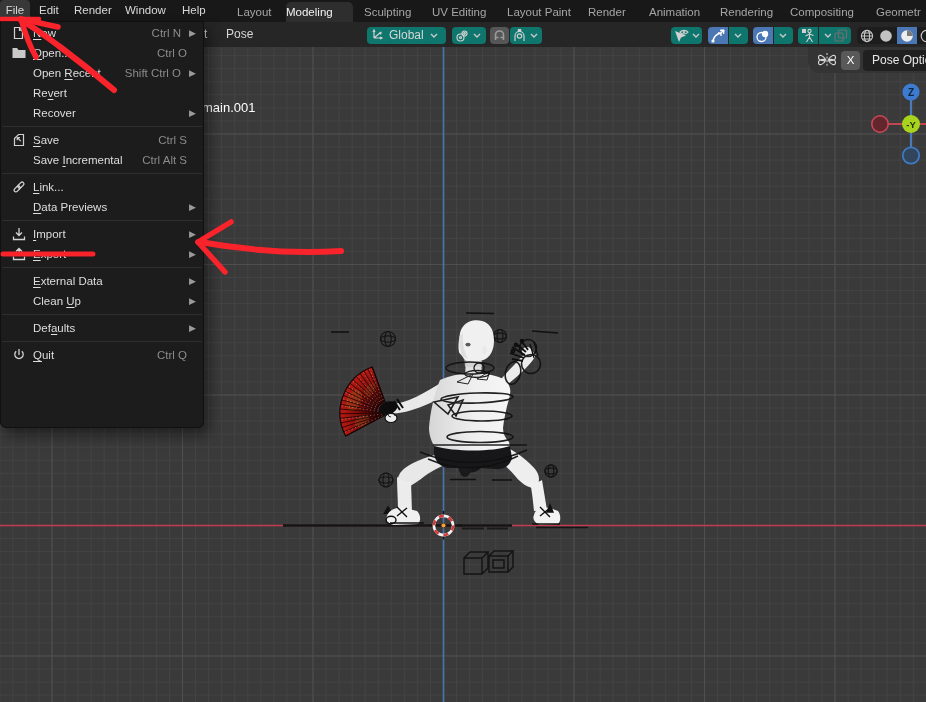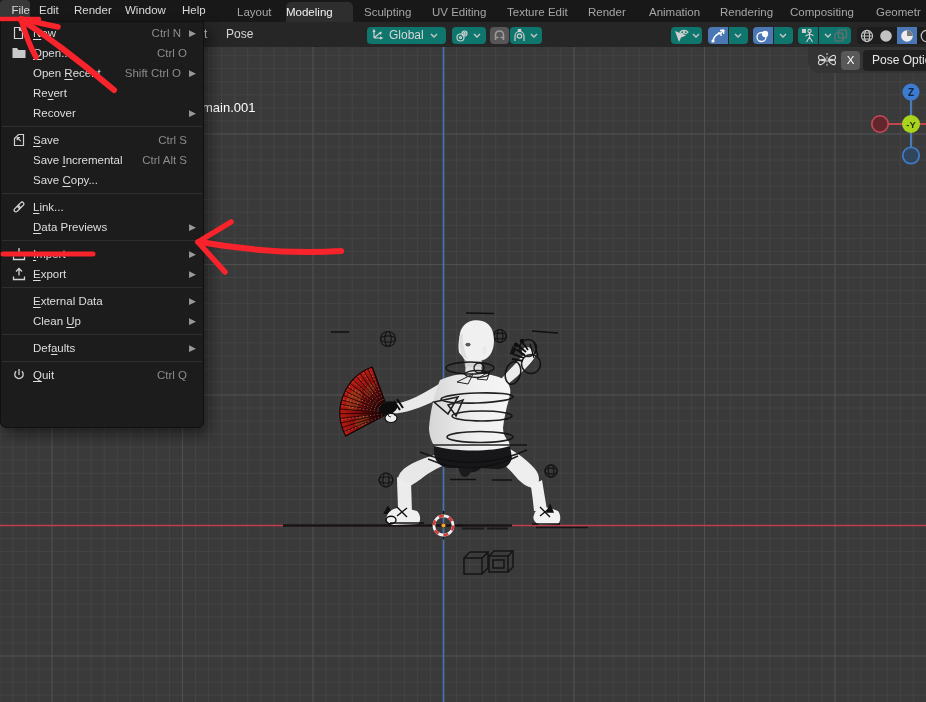"File" #filebtn { text-align: right -> center }
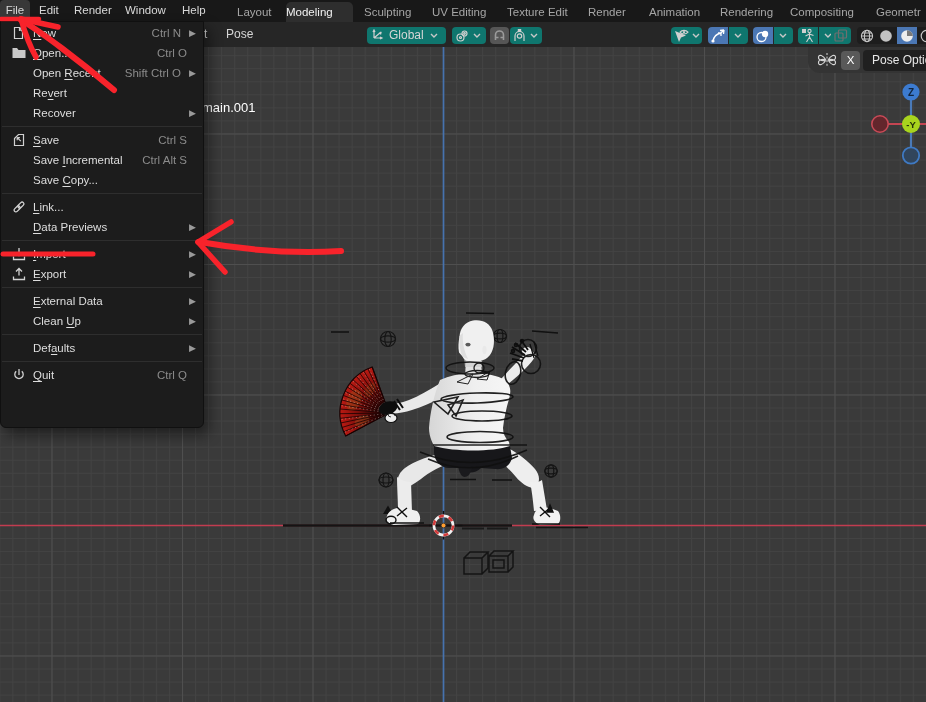"Texture Edit" div.tab { text: Texture Edit -> Layout Paint }
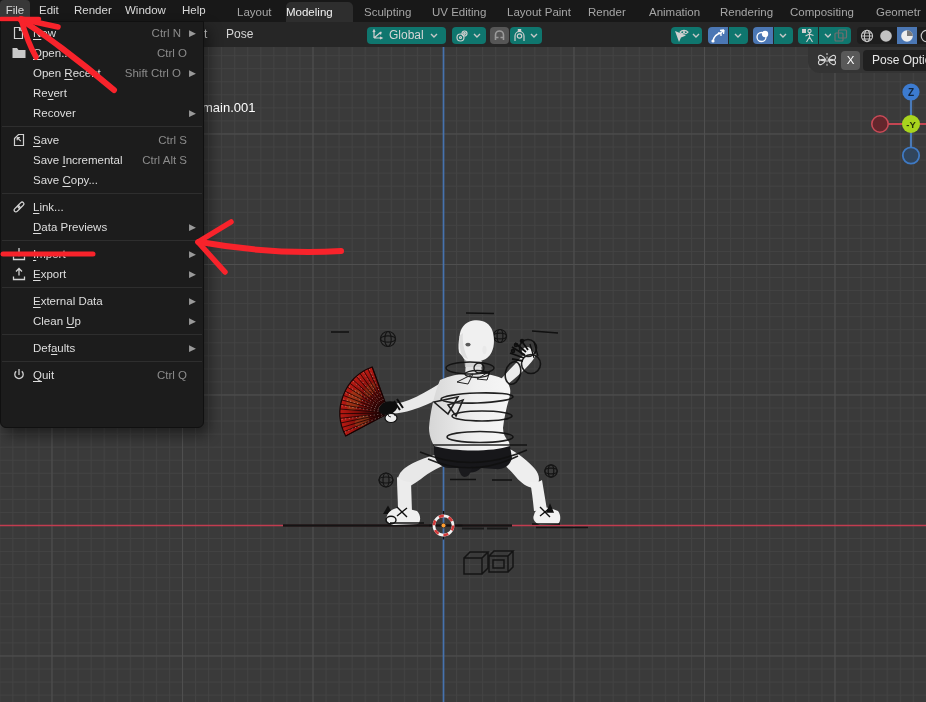"Save Copy..." div.mrow { html: <div> <span>Save <u>C</u>opy...</span> </div> -> none }
